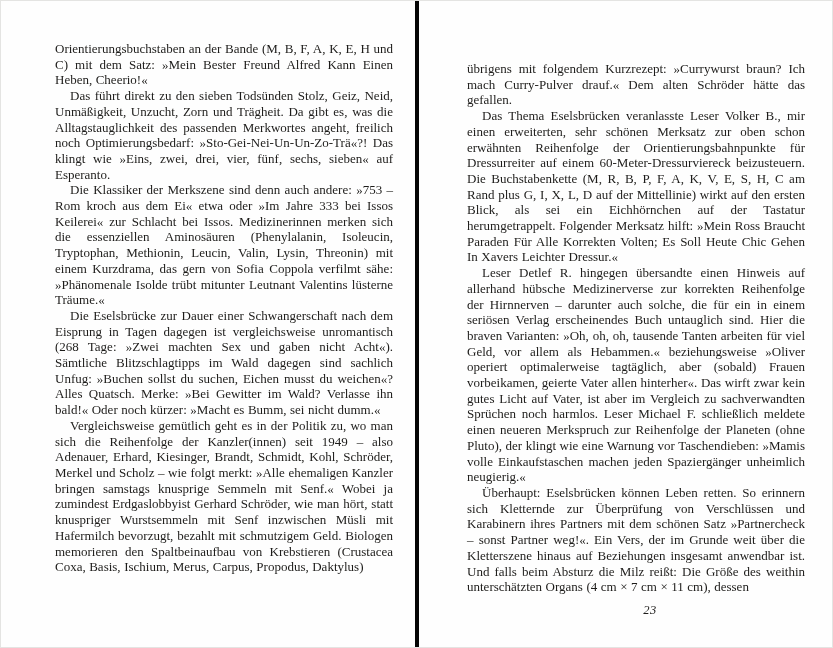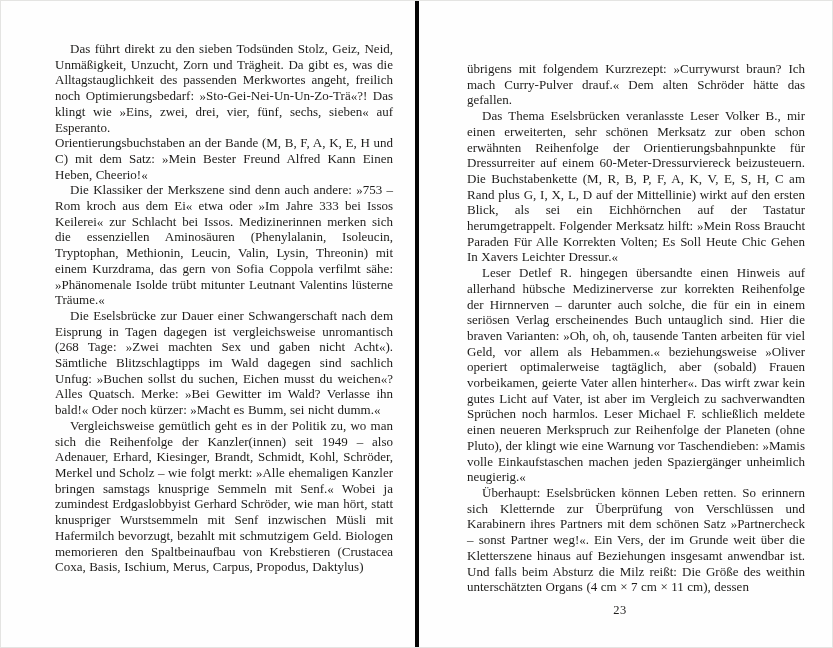"Das führt direkt zu den" p.para { order: before "Orientierungsbuchstaben an der Bande (M," -> after "Orientierungsbuchstaben an der Bande (M," }
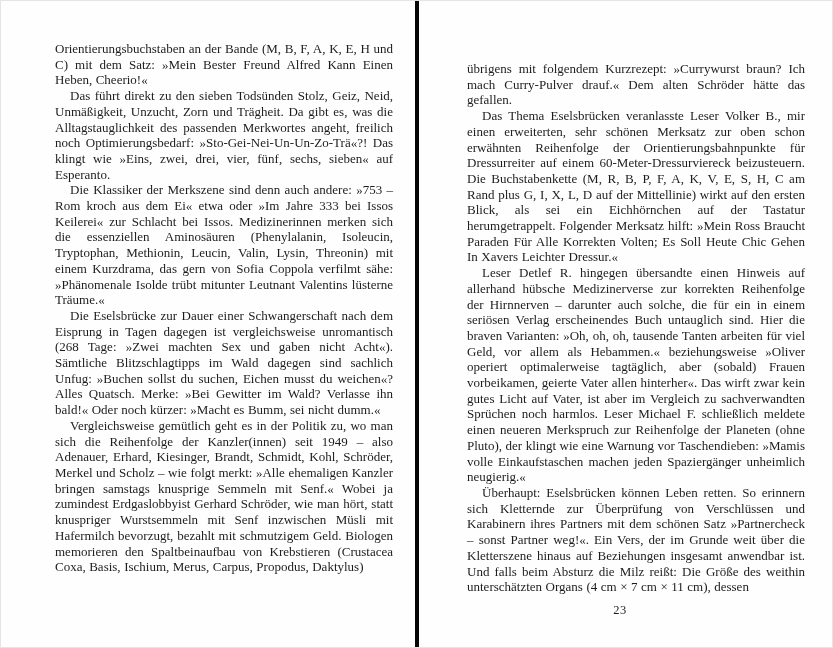"23" .page-right .page-number { font-style: none -> italic; left: 32px -> 62px }
